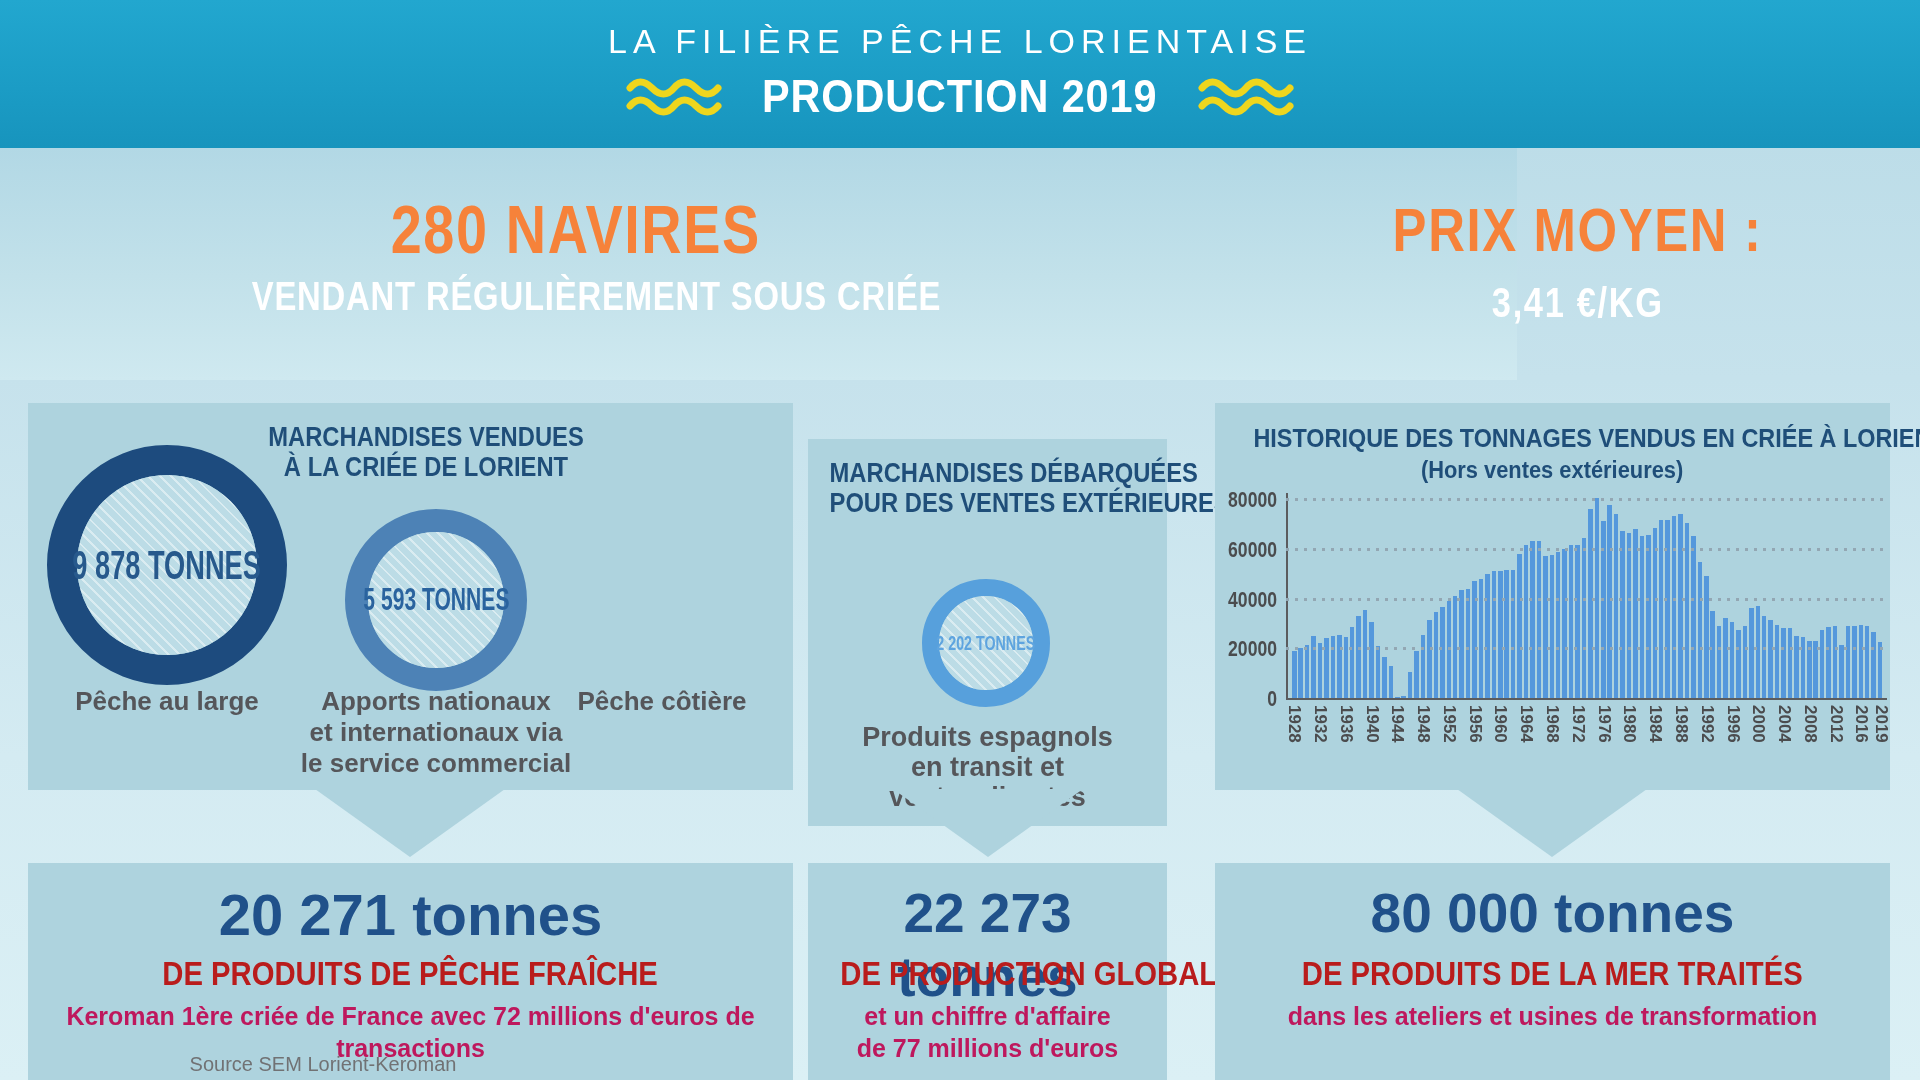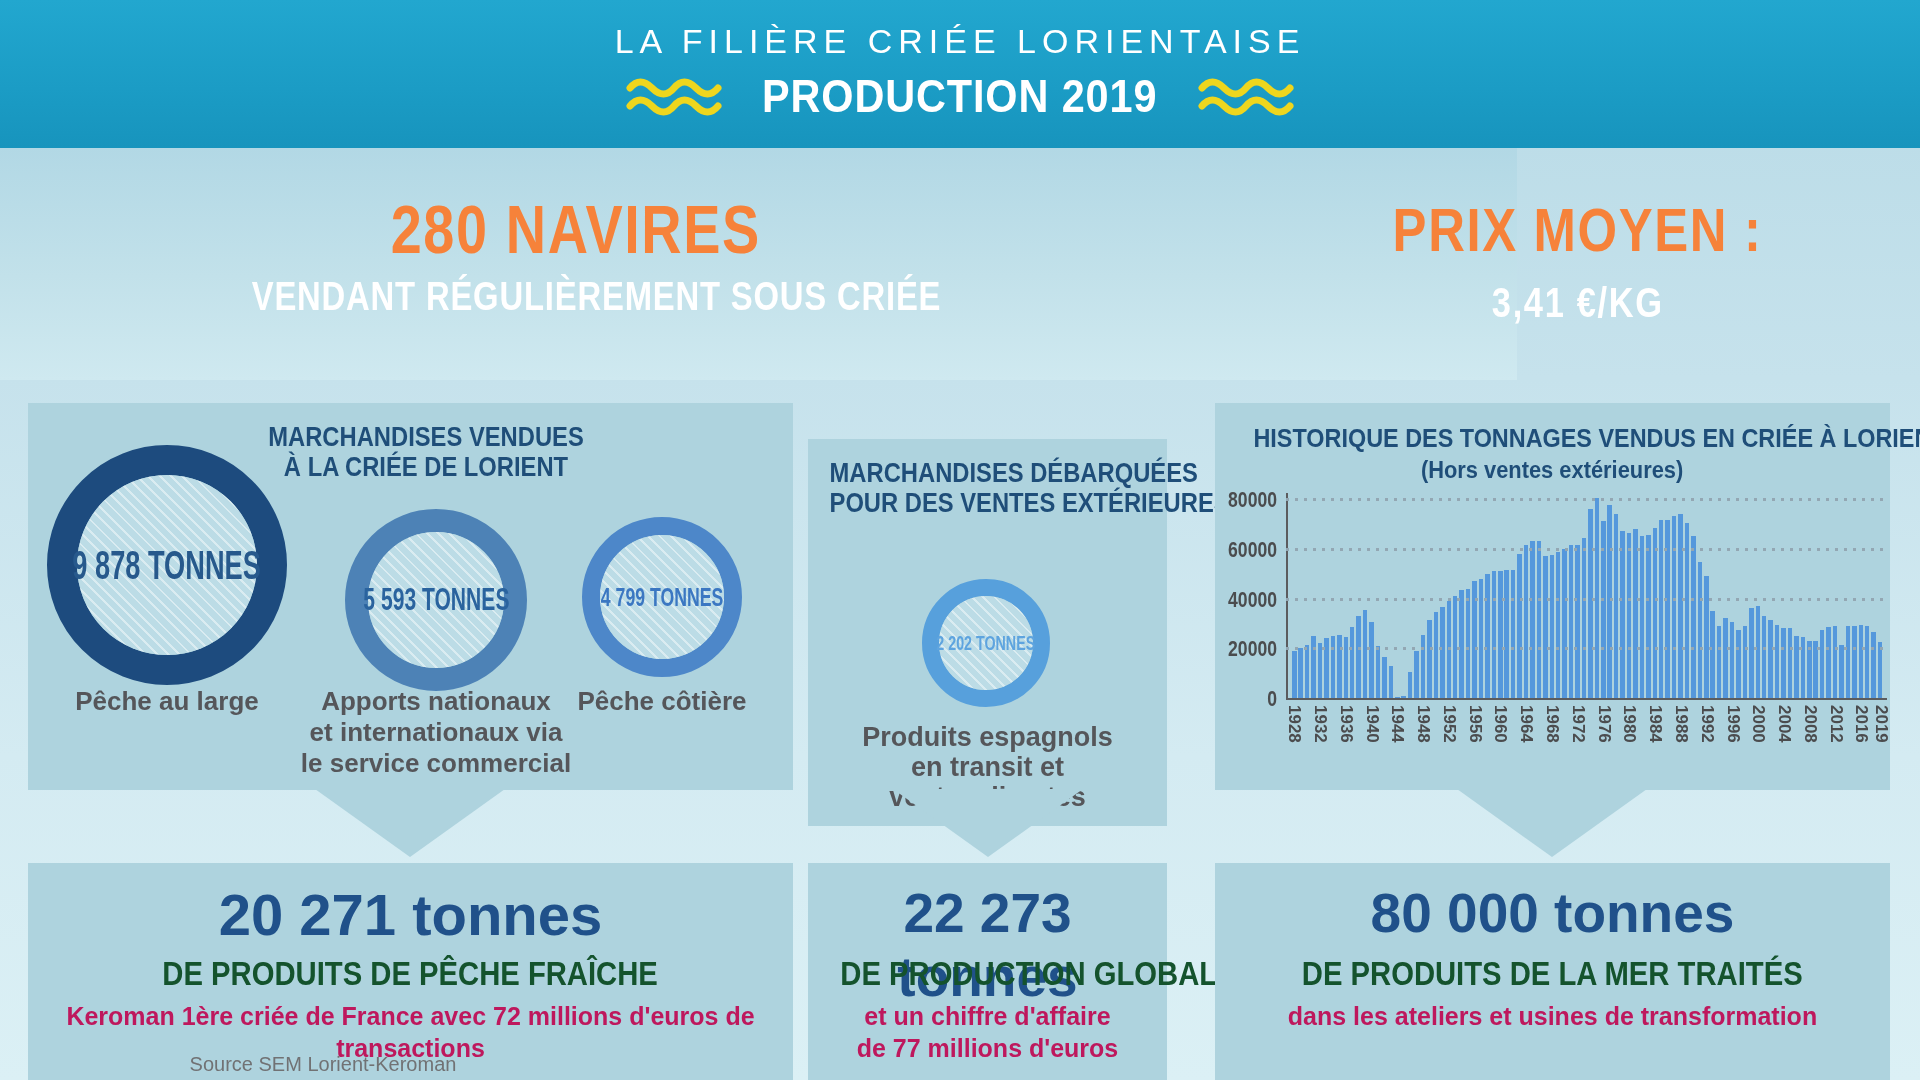"LA FILIÈRE CRIÉE LORIENTAISE" div.h-title { text: CRIÉE -> PÊCHE }
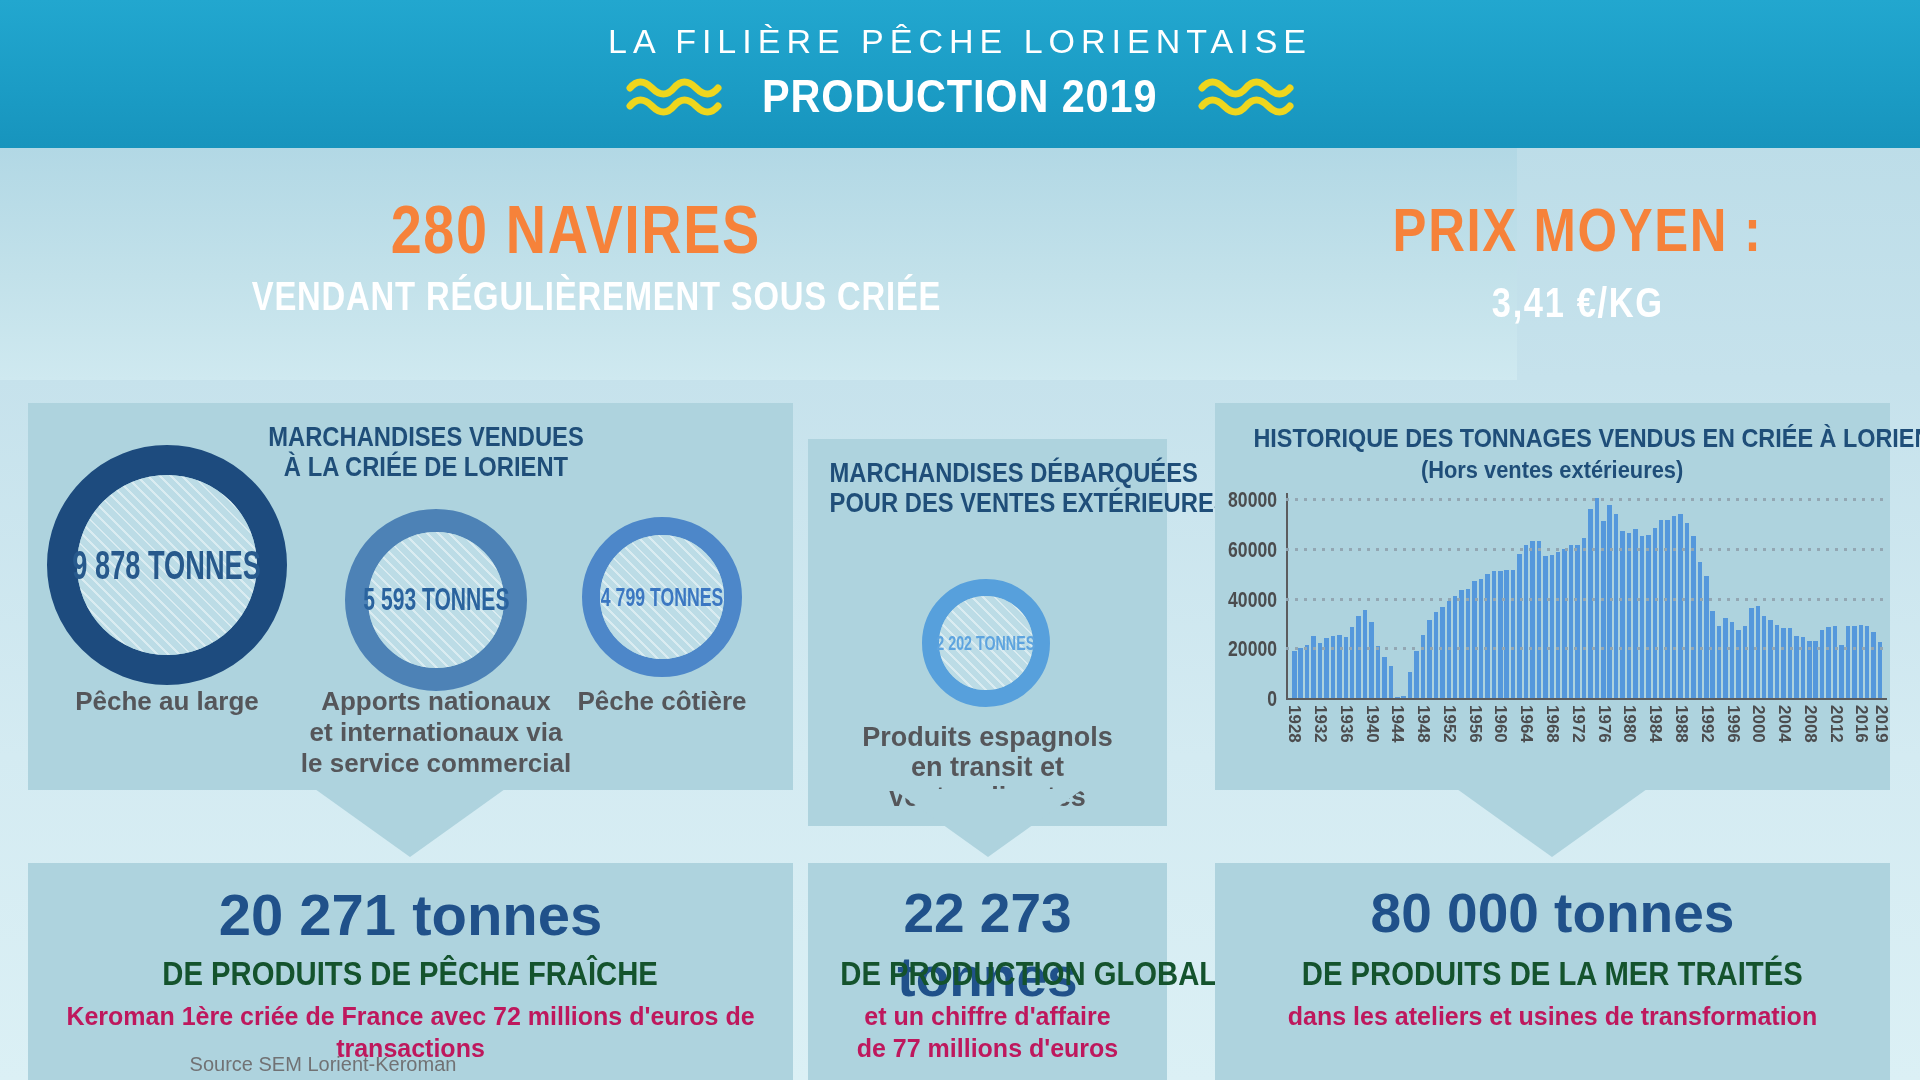"4 799 TONNES" div.circle { html: <div> <div> <span>4 799 TONNES</span> </div> </div> -> none }
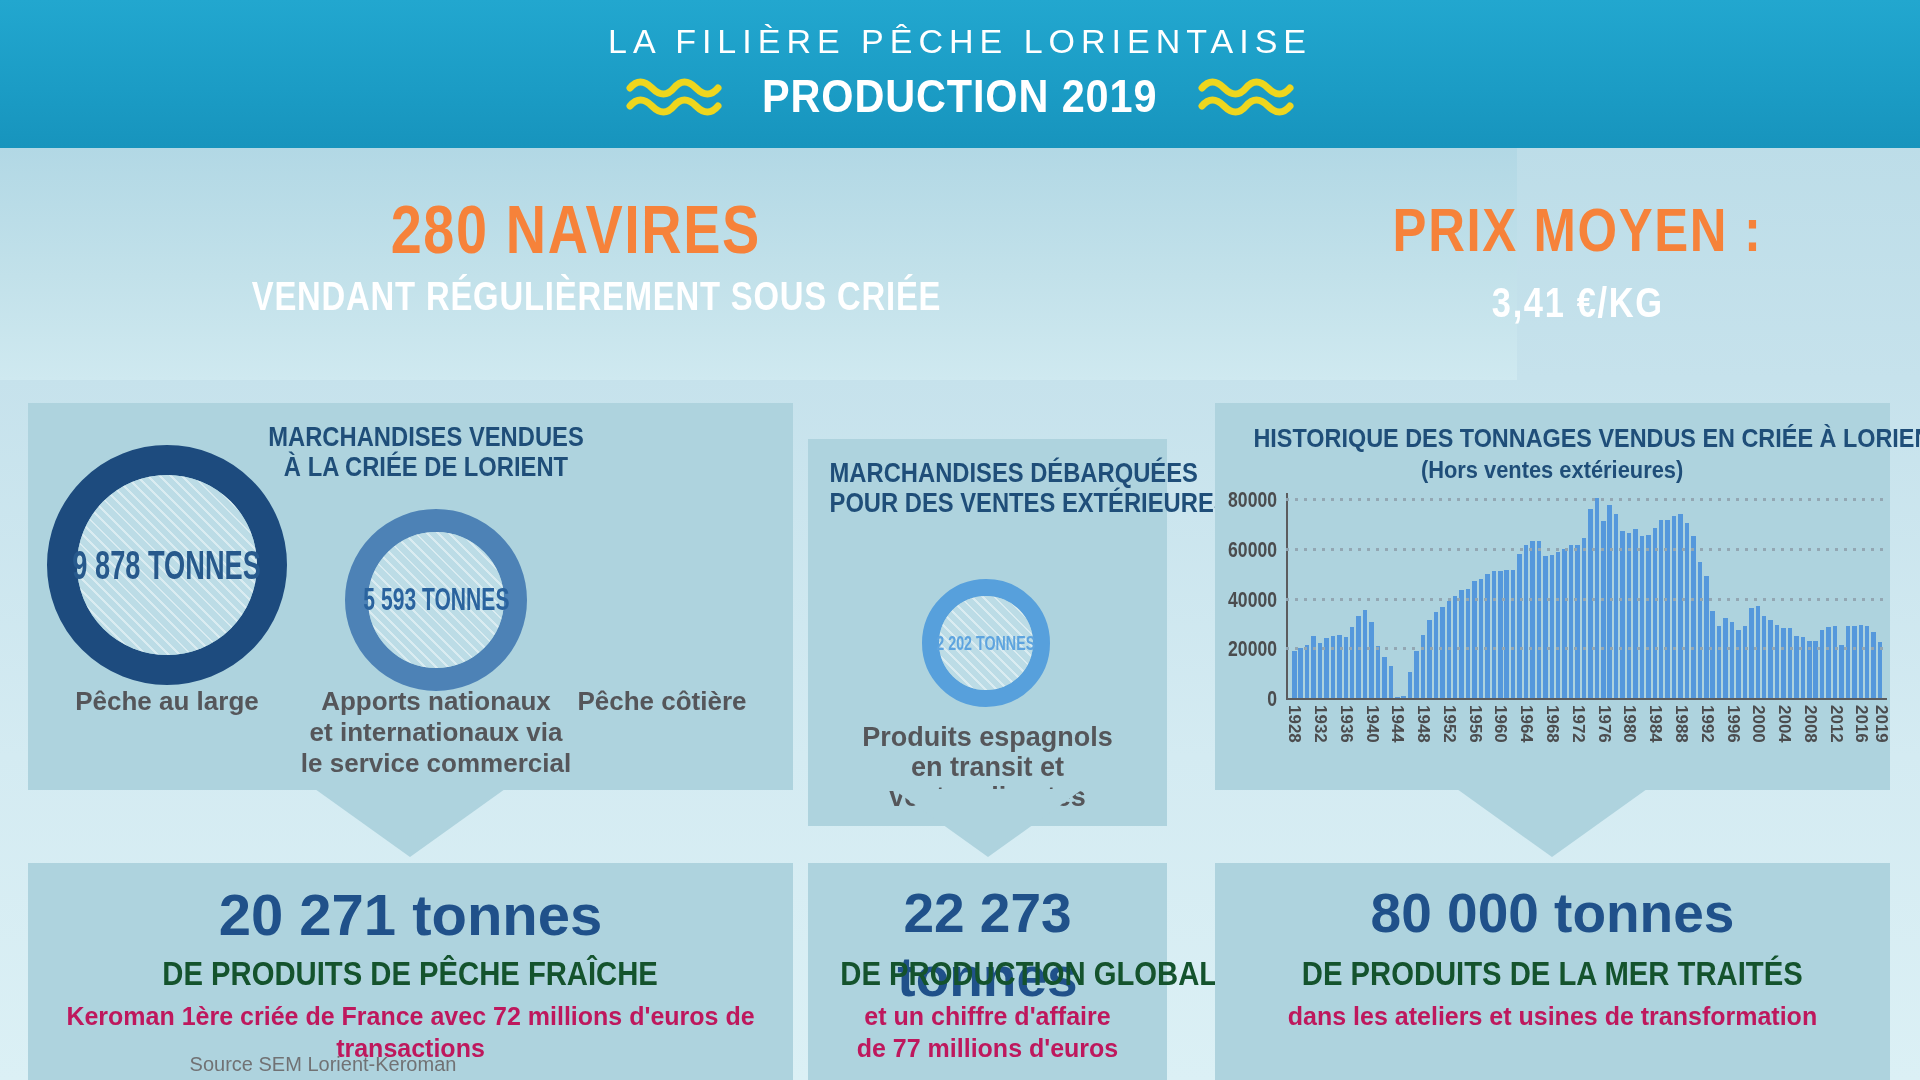"DE PRODUITS DE PÊCHE FRAÎCHE" .t-head { color: #14532d -> #b91c1c }
